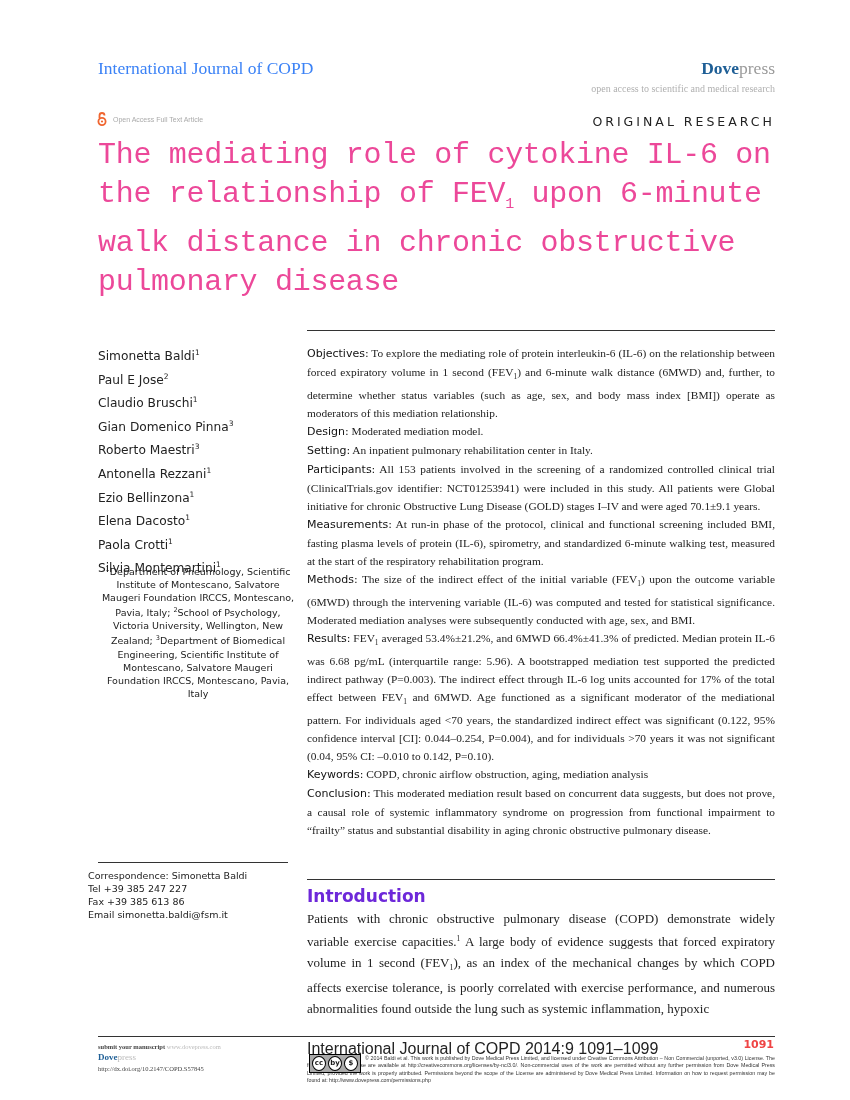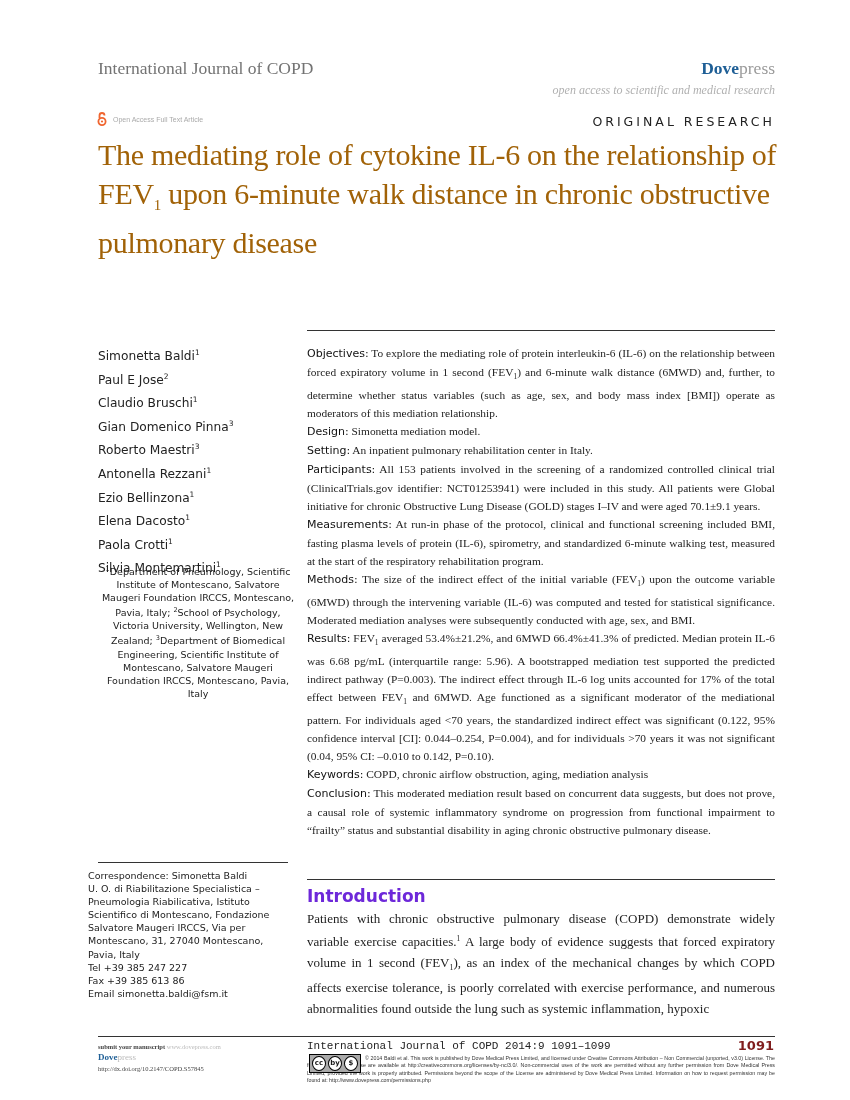"International Journal of COPD" #journal-title { color: #737373 -> #3b82f6 }
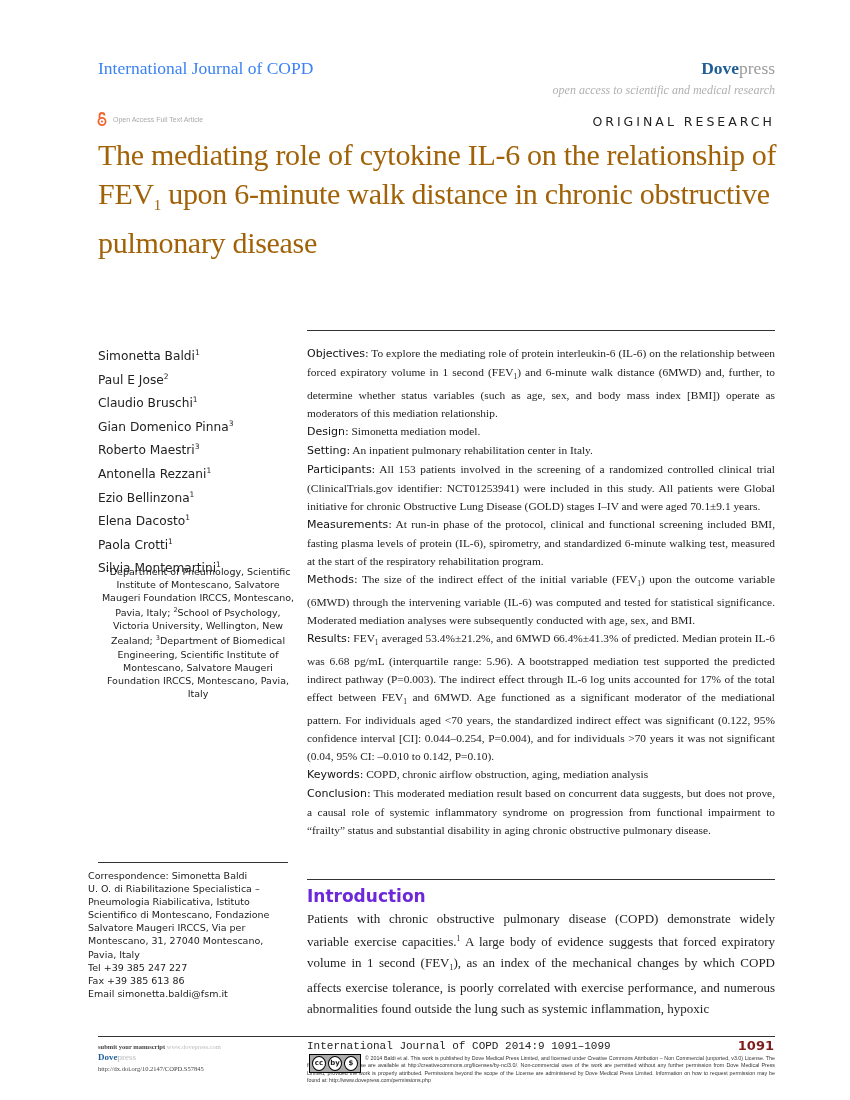"open access to scientific and" #dove-tagline { font-size: 12px -> 10px; font-style: italic -> none }
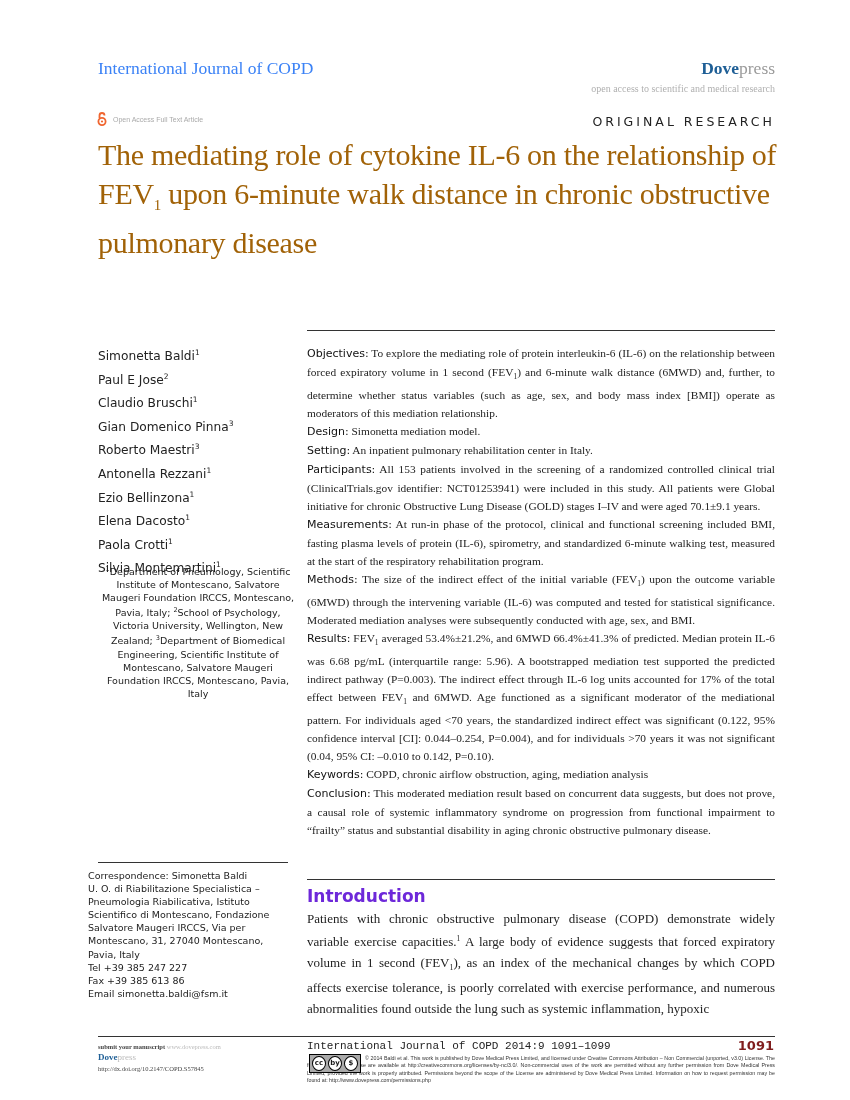"The mediating role of cytokine" #title { color: #a16207 -> #ec4899; font-family: Liberation Serif, serif -> Liberation Mono, monospace }
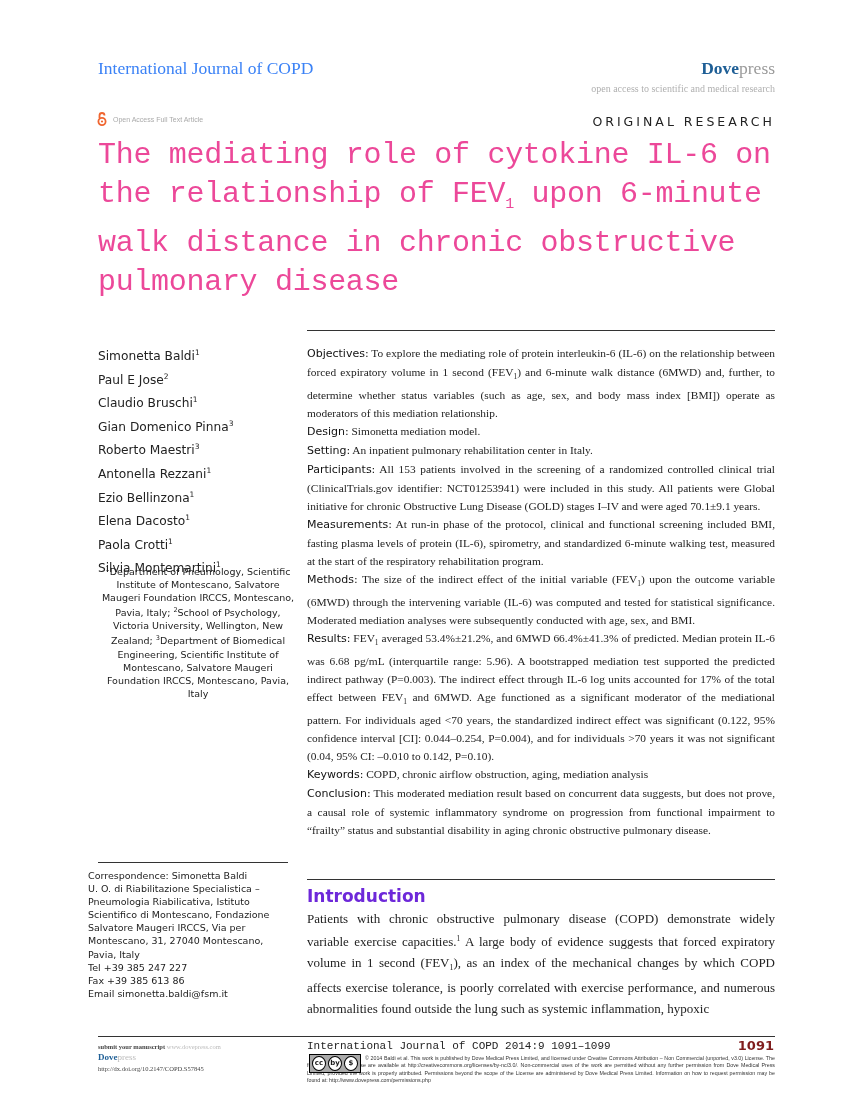"Simonetta mediation model." span { text: Simonetta -> Moderated }
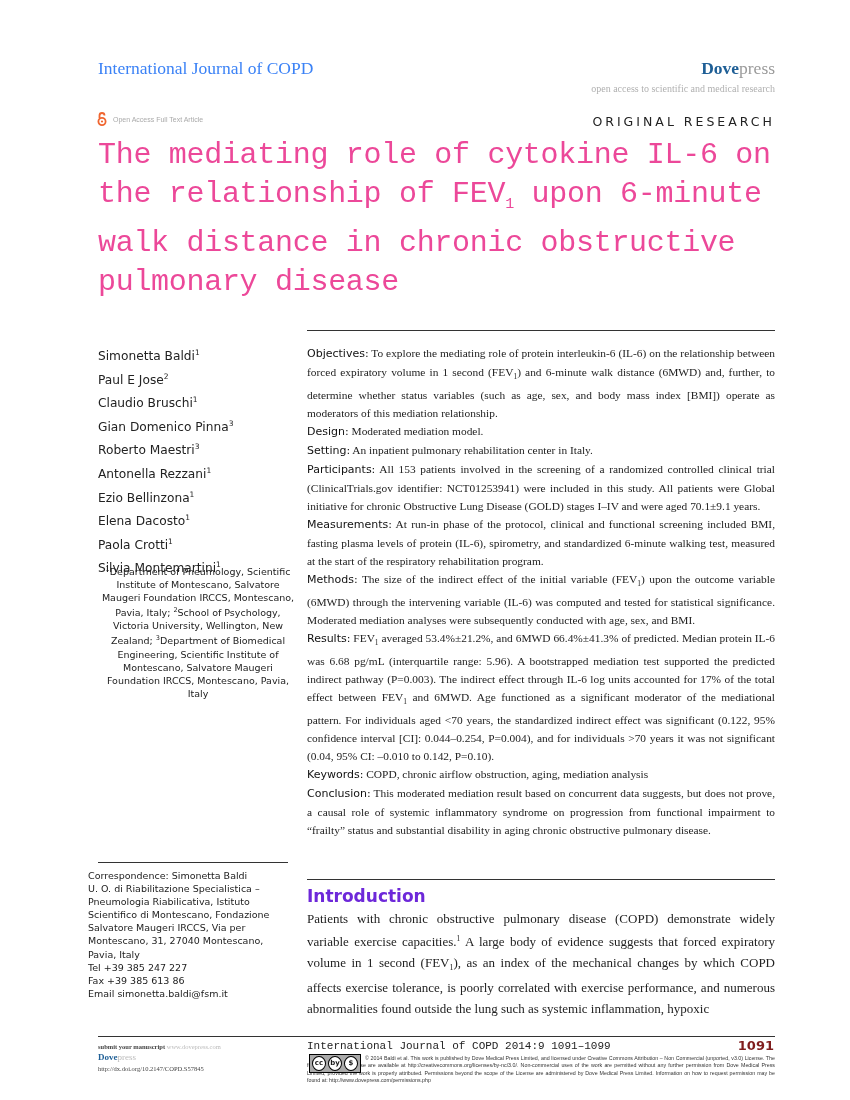"U. O. di Riabilitazione Specialistica" div { html: <div>U. O. di Riabilitazione Specialistica – Pneumologia Riabilicativa, Istituto Scientifico di Montescano, Fondazione Salvatore Maugeri IRCCS, Via per Montescano, 31, 27040 Montescano, Pavia, Italy</div> -> none }
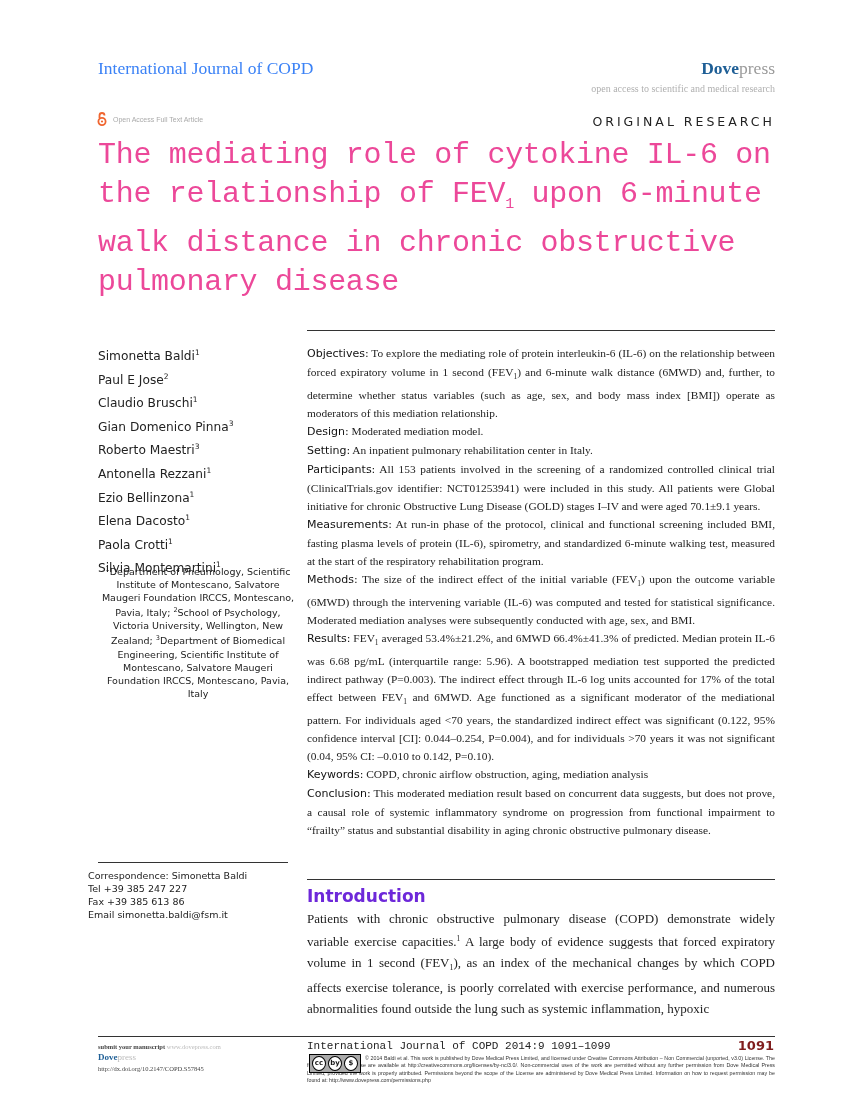"International Journal of COPD 2014:9" #foot-journal { font-family: Liberation Mono, monospace -> Liberation Sans, sans-serif; font-size: 11px -> 16px }
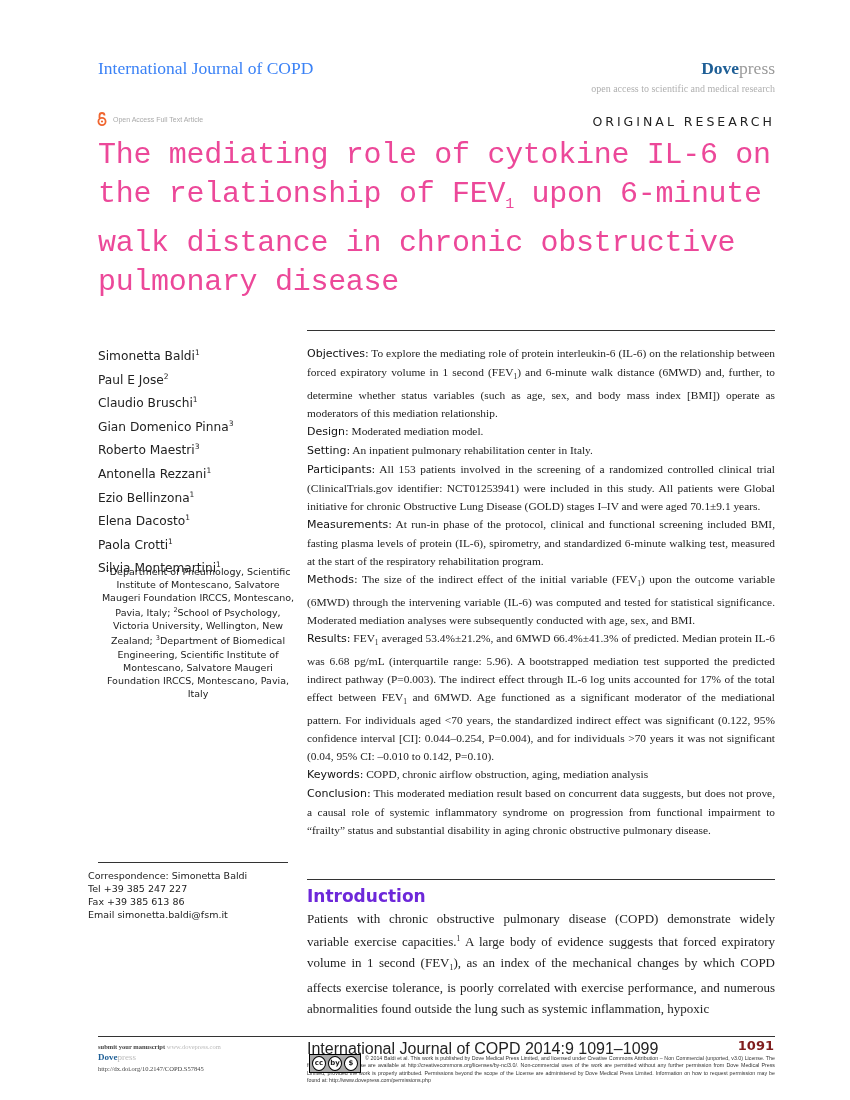"1091" #foot-page { color: #7f1d1d -> #ef4444; font-size: 13px -> 11px }
